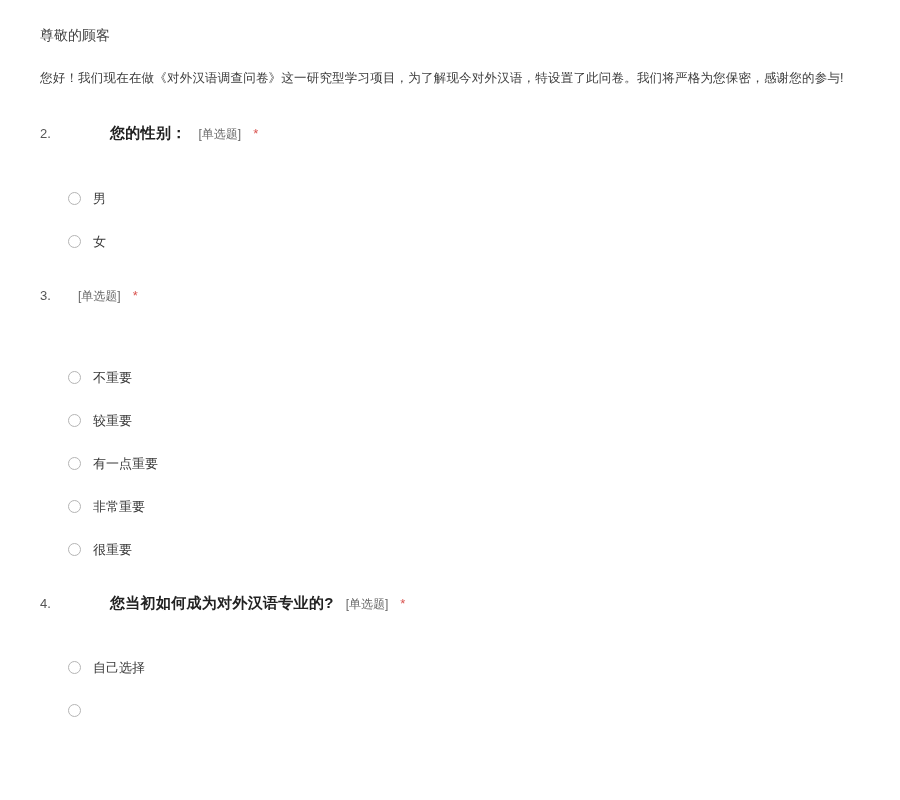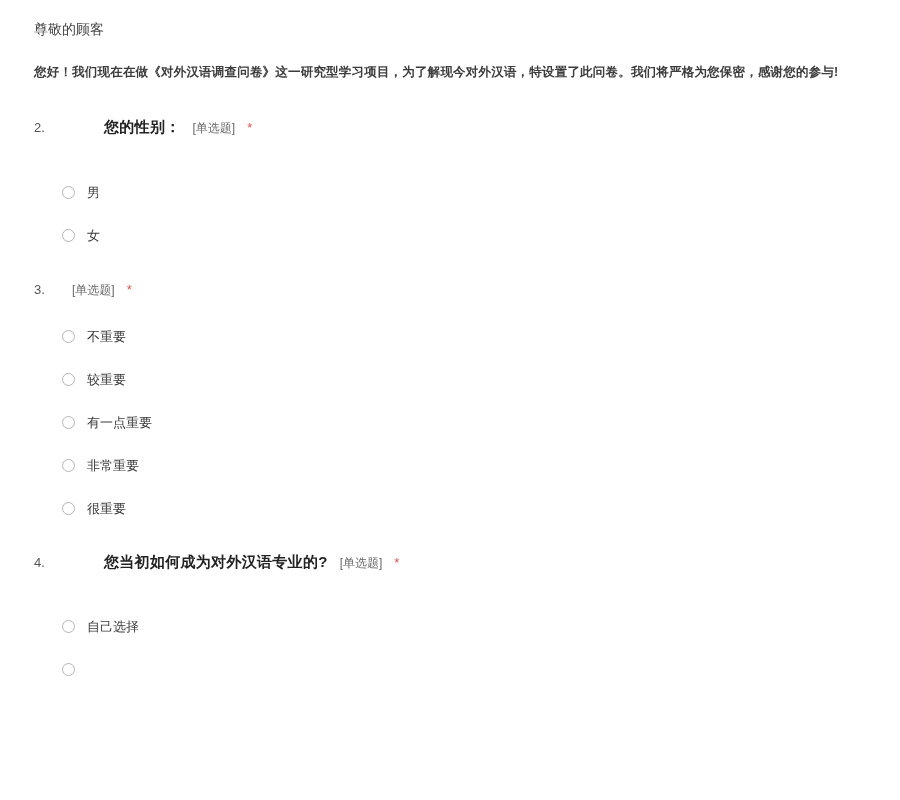"尊敬的顾客" .page { padding: 0 -> 6px }
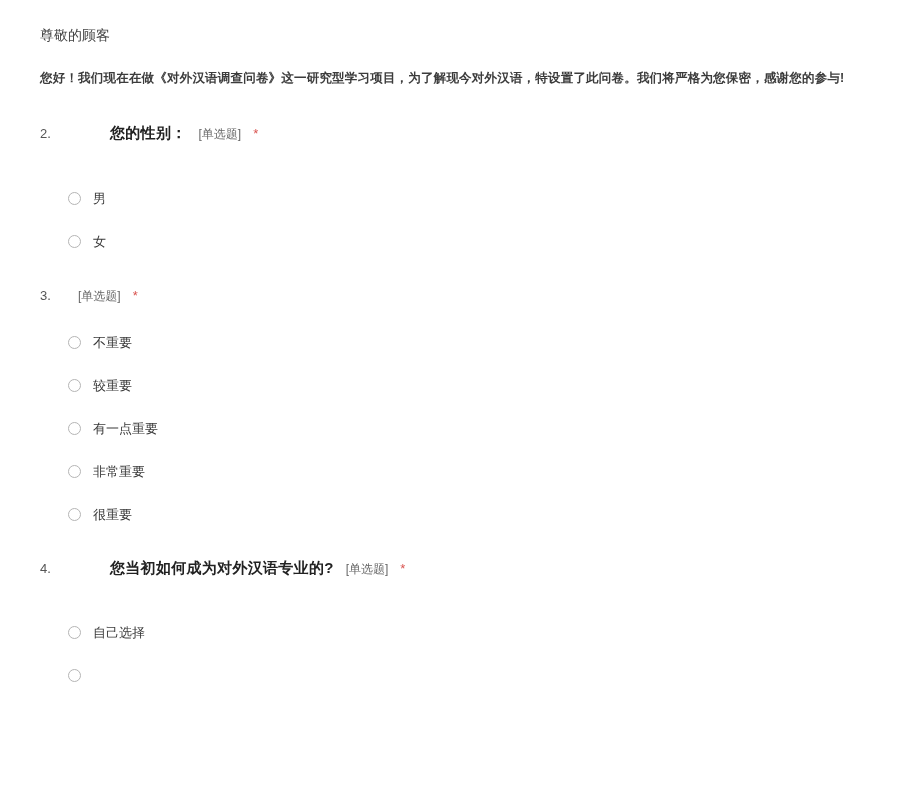"您好！我们现在在做《对外汉语调查问卷》这一研究型学习项目，为了解现今对外汉语，特" .survey-intro { font-weight: bold -> none }
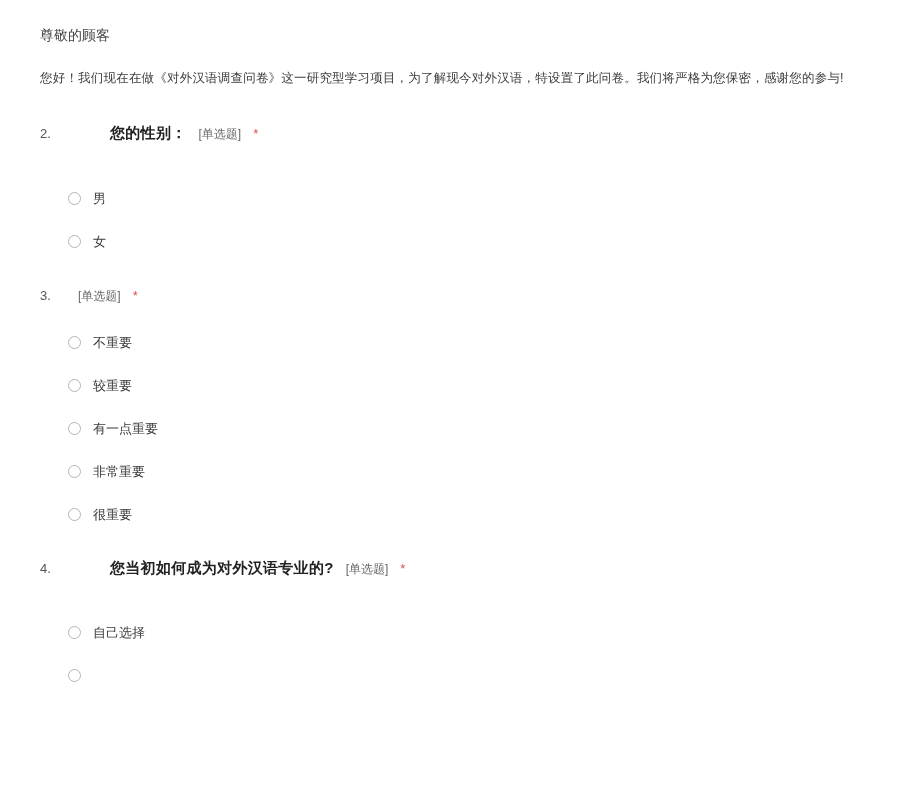"不重要" .question.q3 .options { margin-top: 28px -> 63px }
